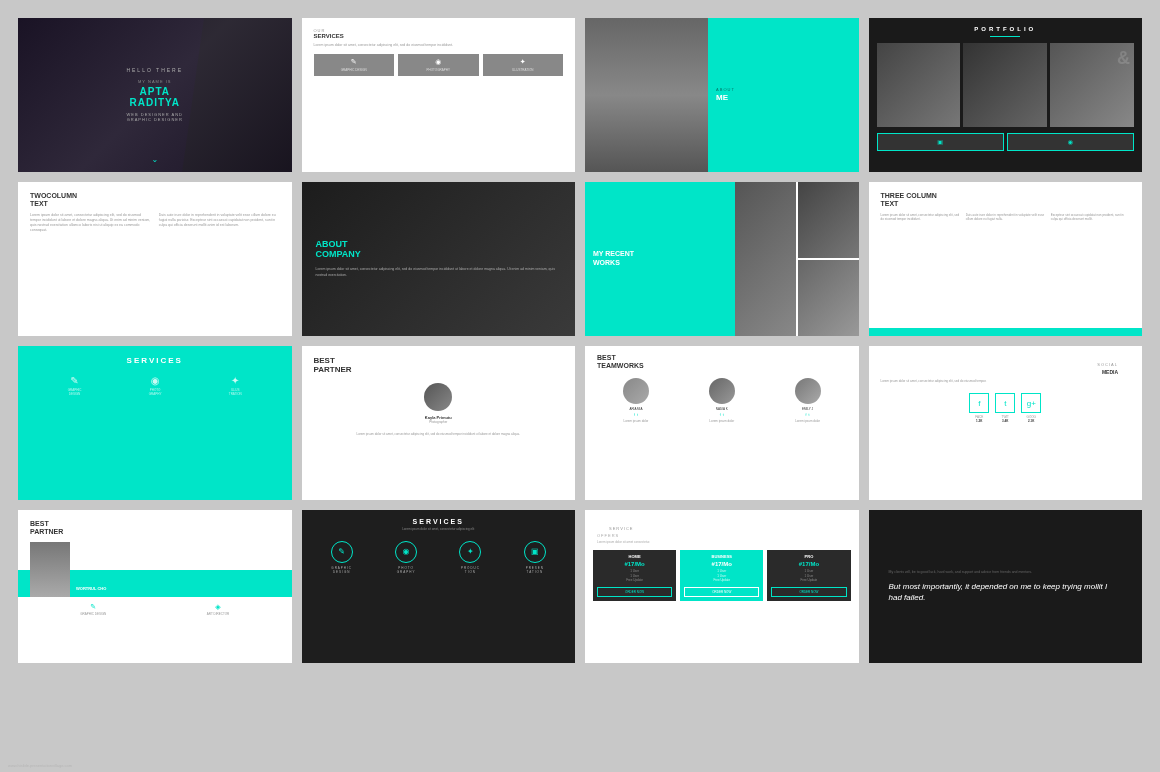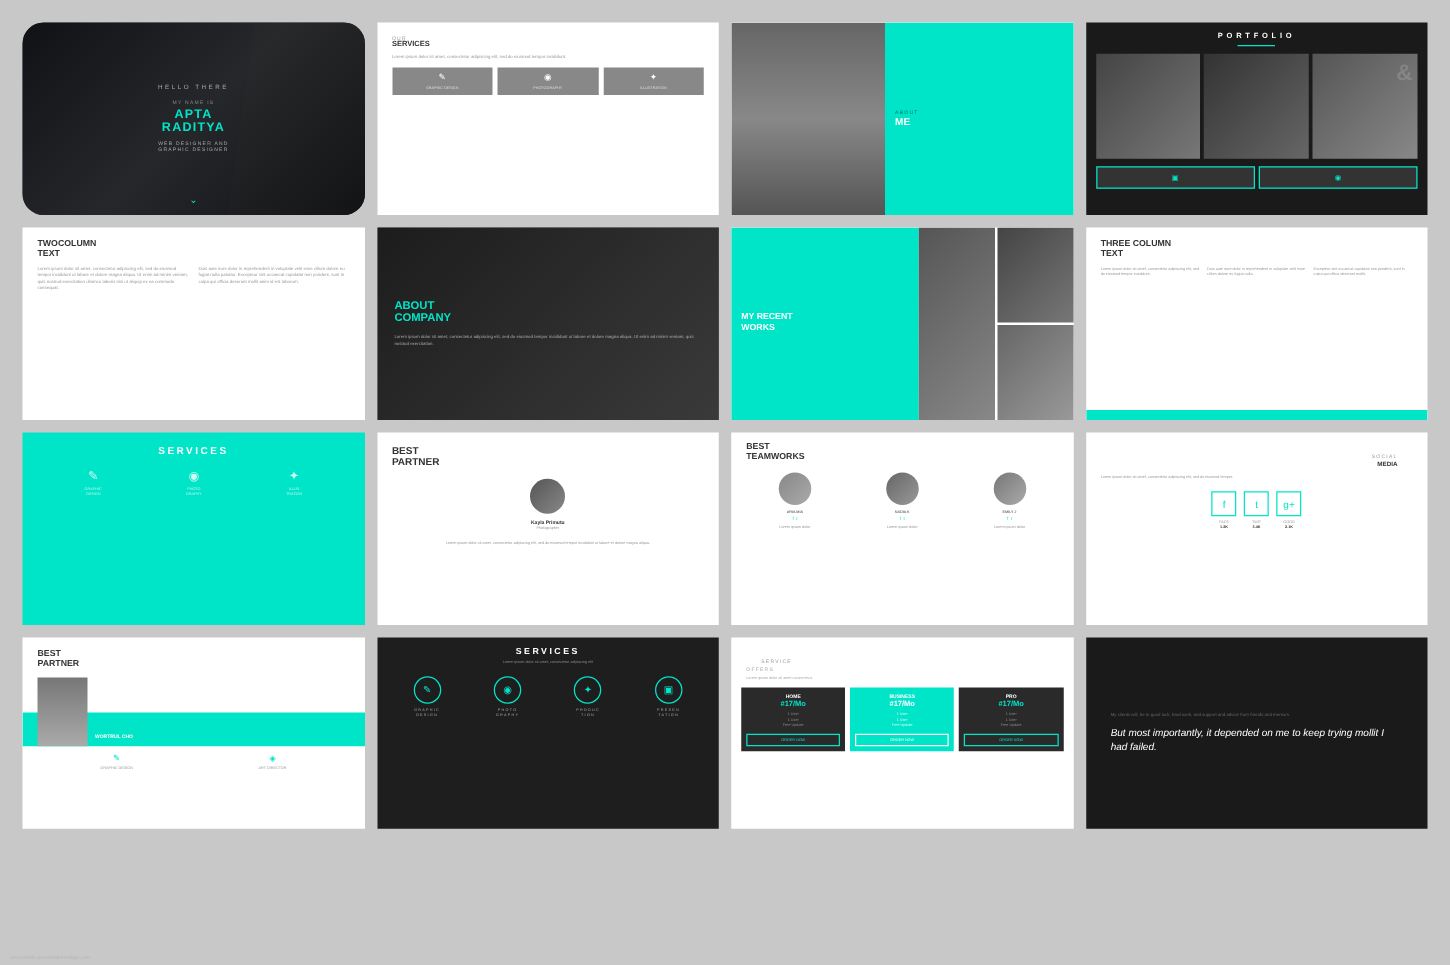"APTA" .slide1 { background: #0f172a -> #4c1d95; border-radius: 17px -> none }
